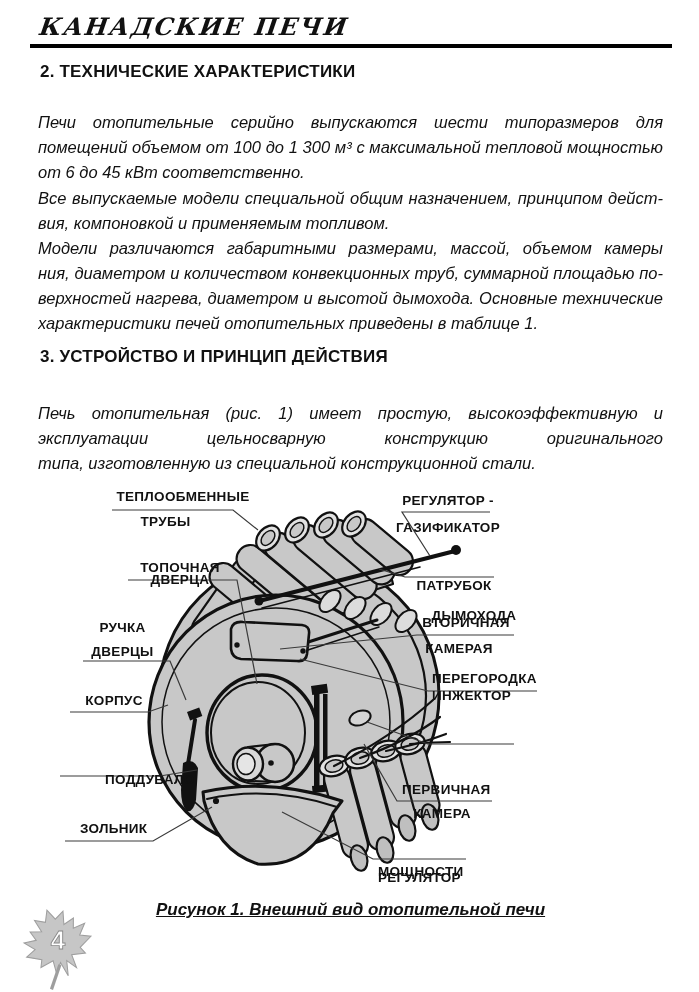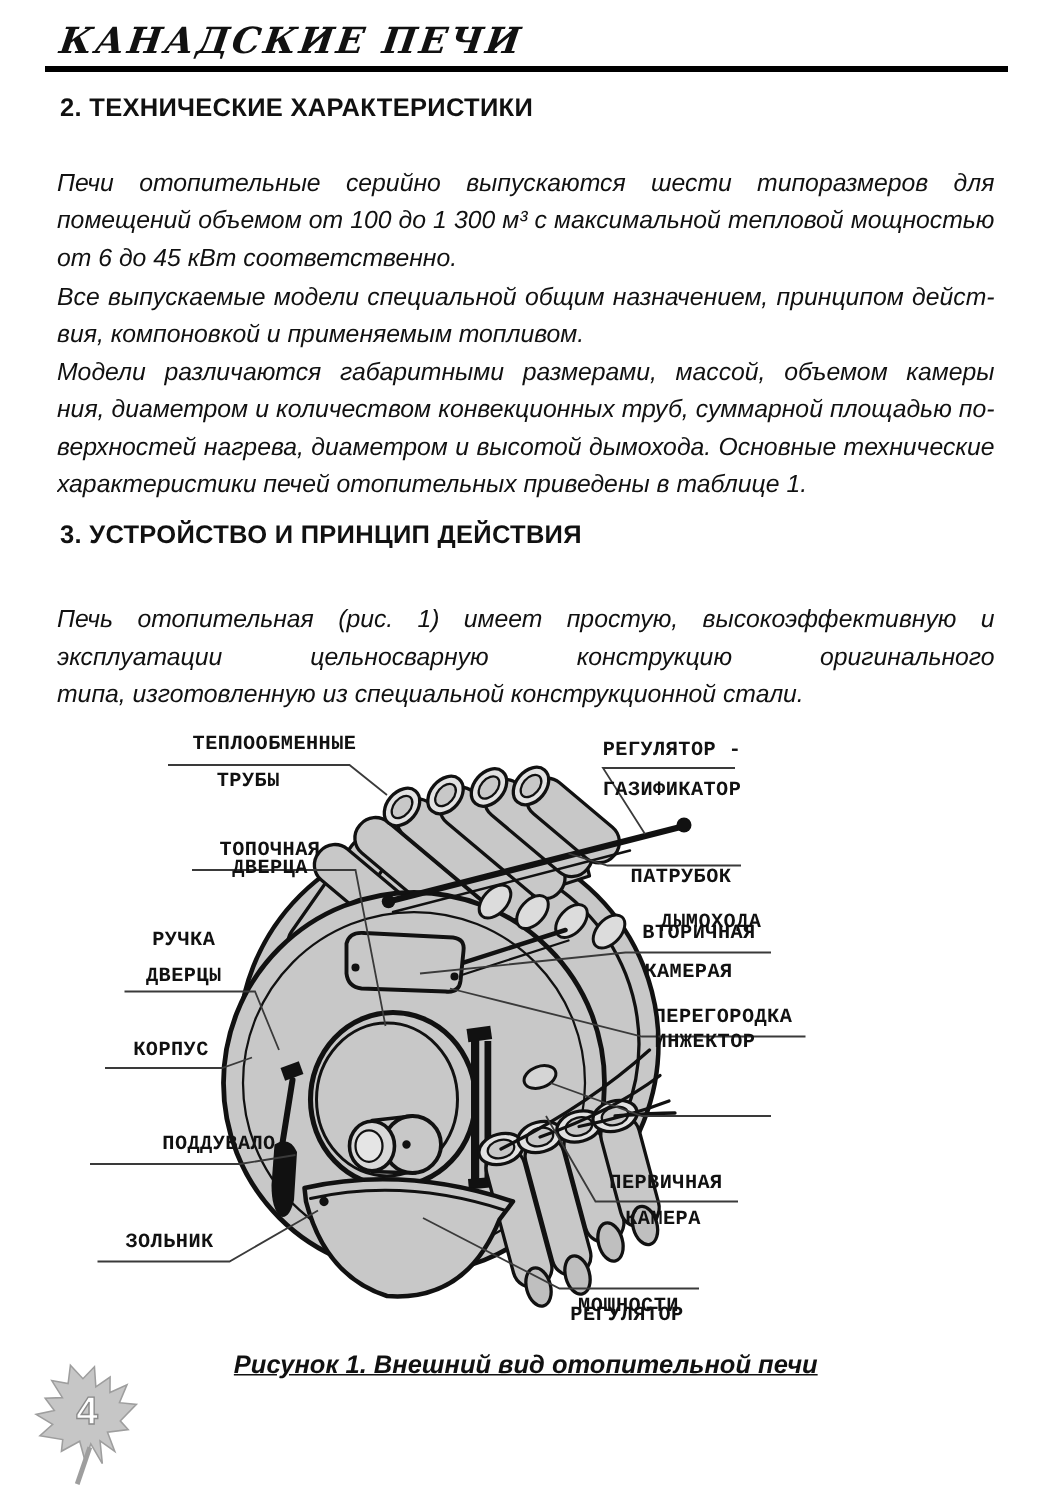"ТЕПЛООБМЕННЫЕ" .flabel { font-family: Liberation Mono, monospace -> none }
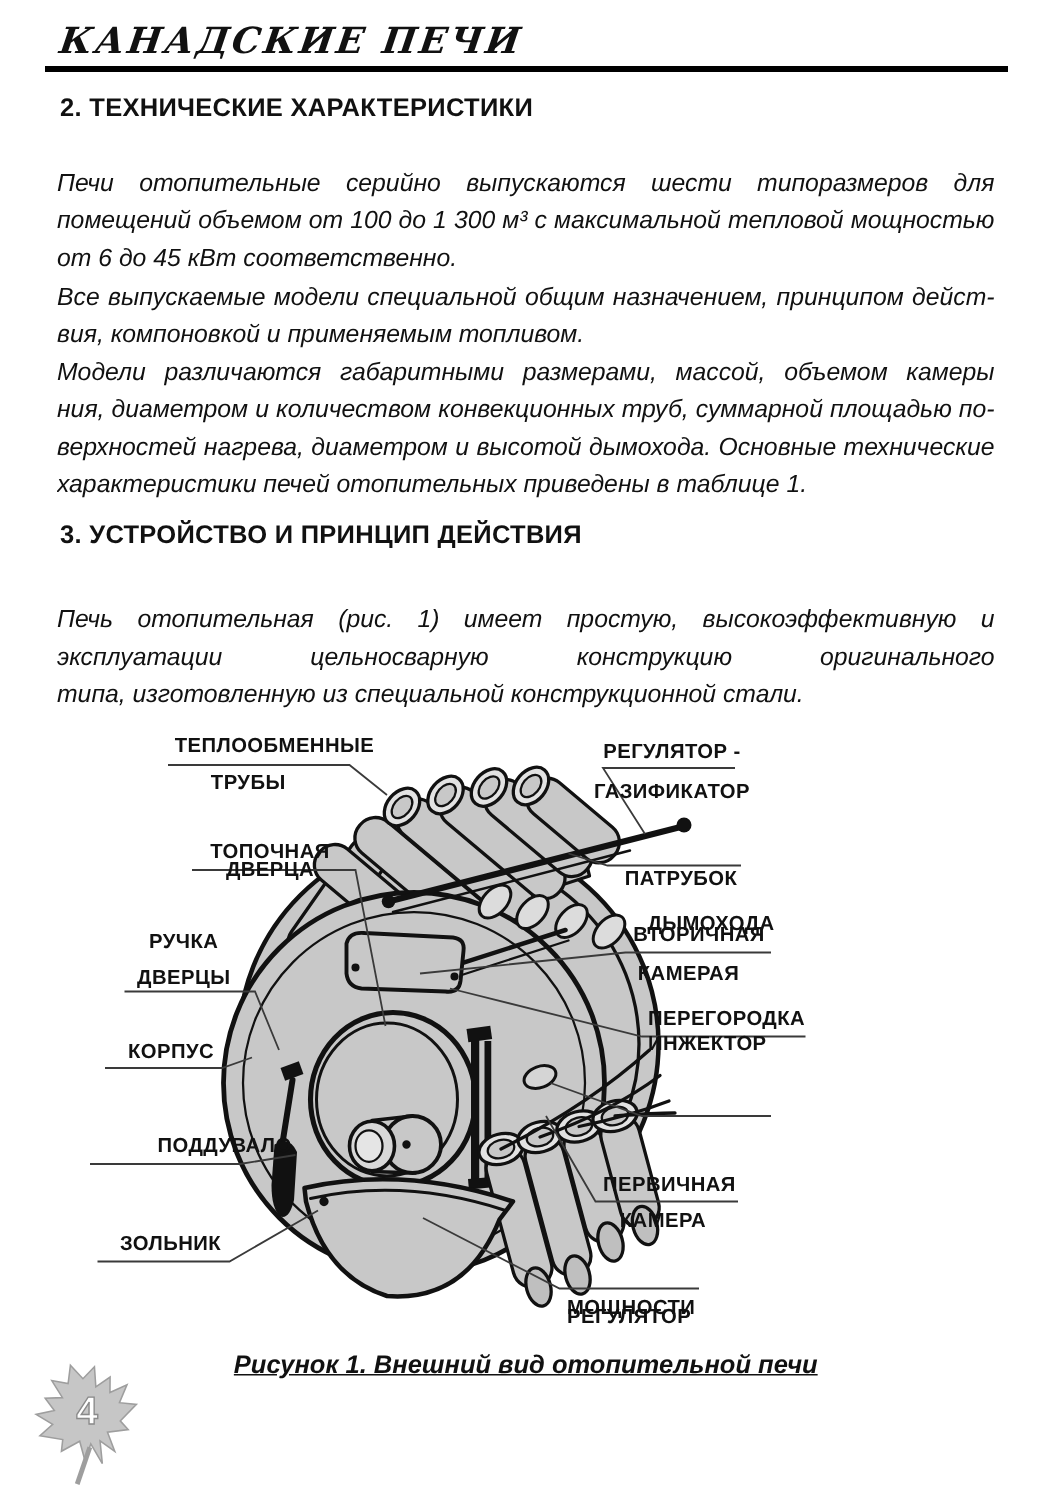"ПОДДУВАЛО" div.flabel { top: 756px -> 772px }
